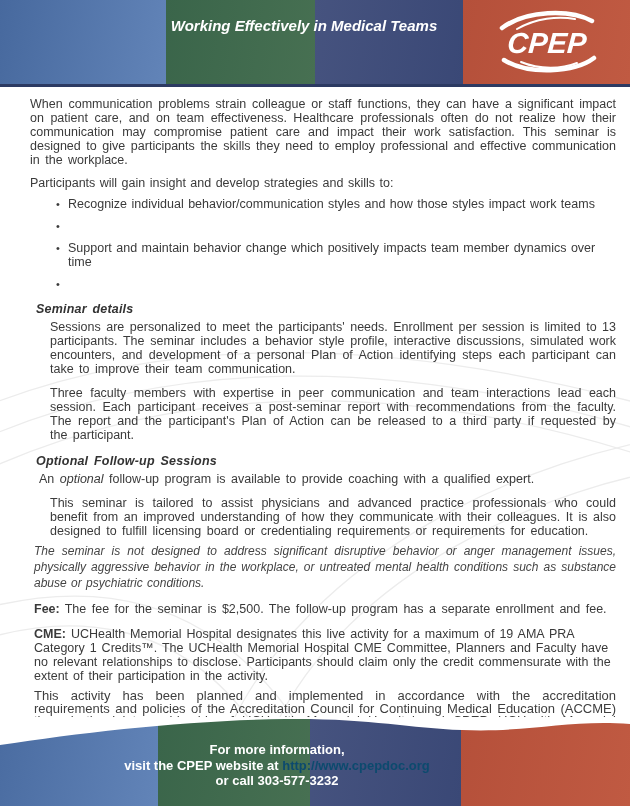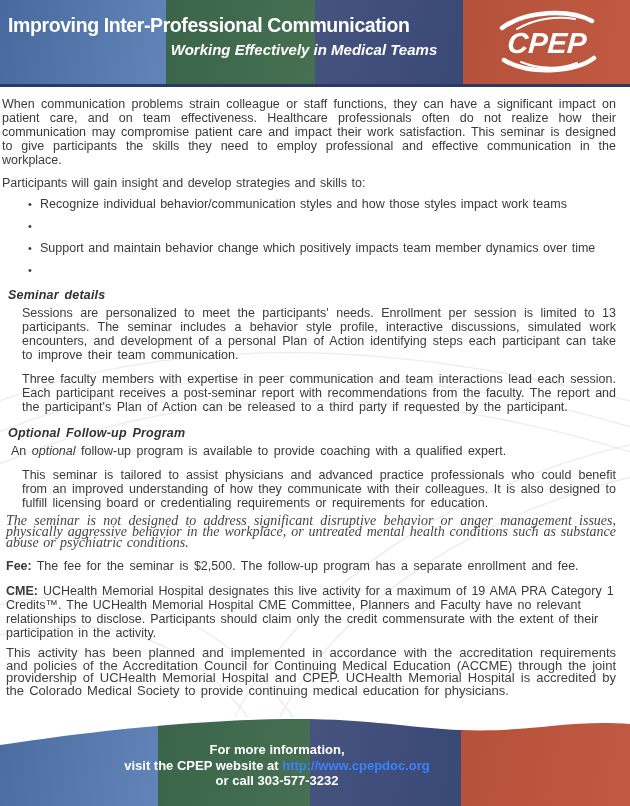"Improving Inter-Professional" div.title { html: <div>Improving Inter-Professional Communication</div> -> none }
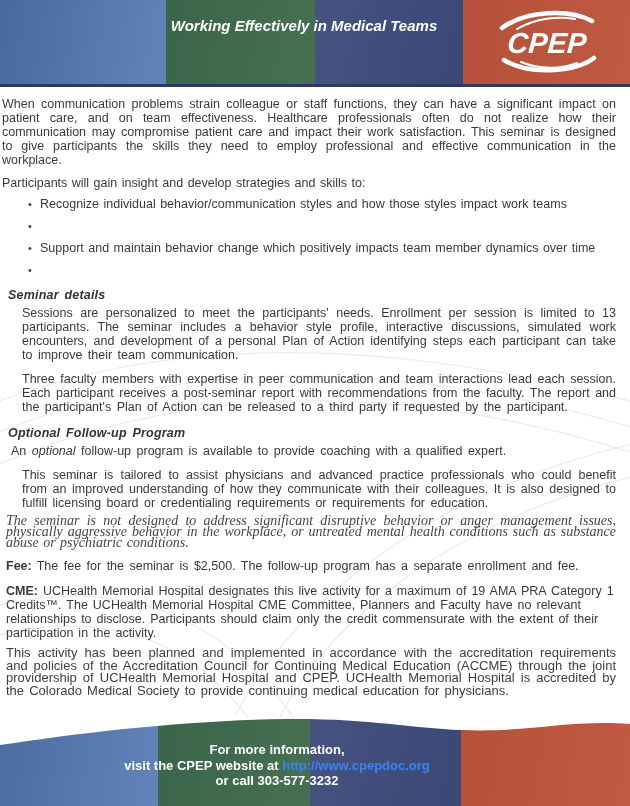"When communication problems strain" .main { padding: 10px 14px 0 2px -> 10px 14px 0 30px }
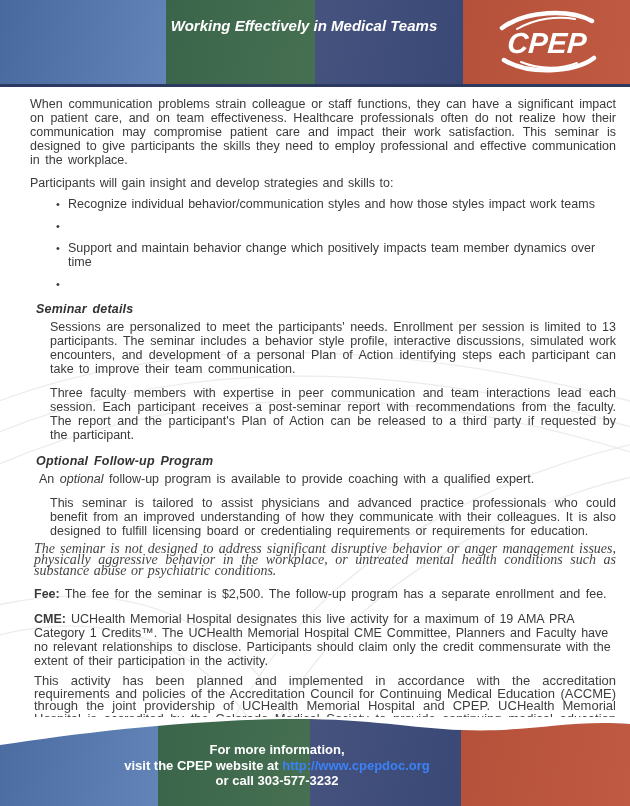"Optional Follow-up Program" h3.sec-h { text: Program -> Sessions }
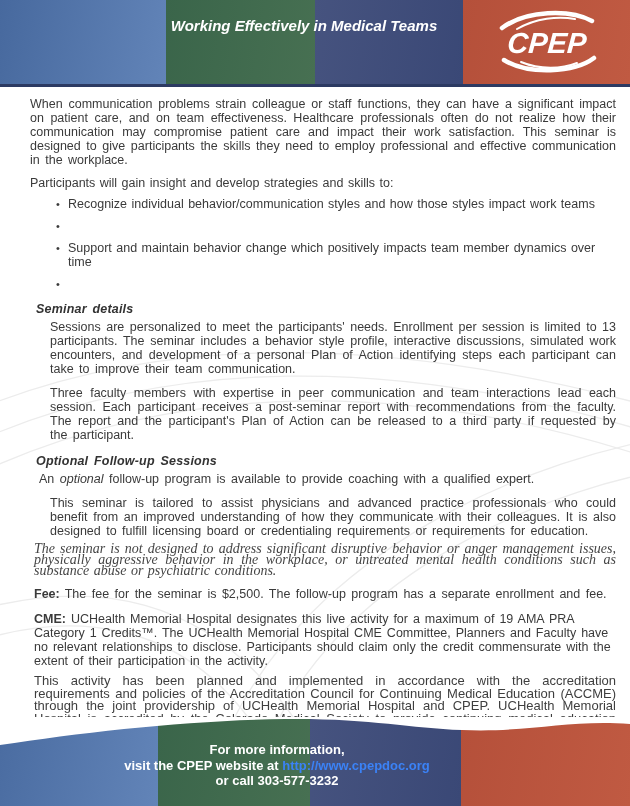"The seminar is not designed" .disclaimer { font-family: Liberation Serif, serif -> none; font-size: 14px -> 12px; line-height: 11px -> 16px }
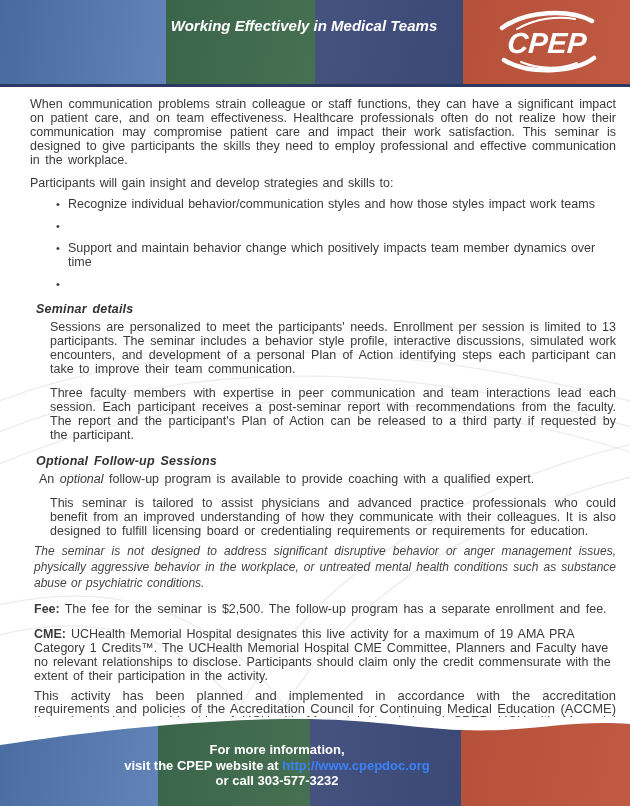"http://www.cpepdoc.org" .url { color: #3b82f6 -> #0c4a6e }
